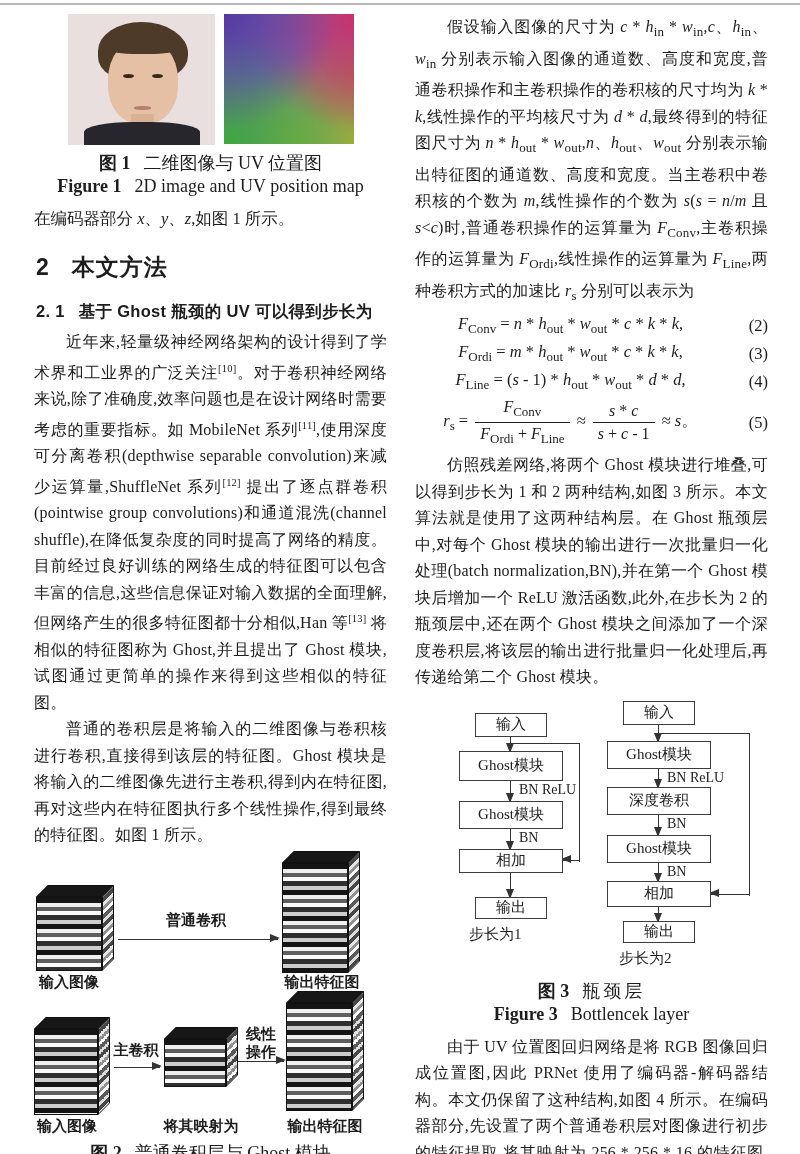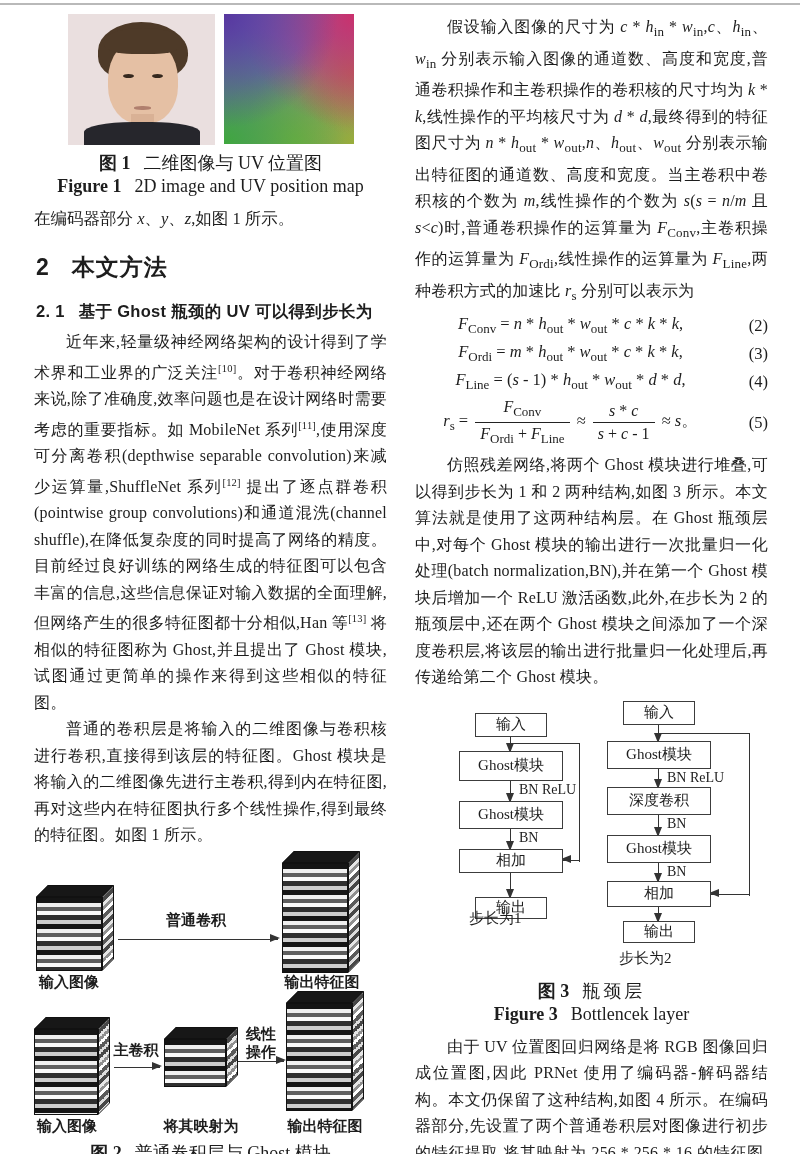"步长为1" div.chart-foot { top: 196px -> 212px }
